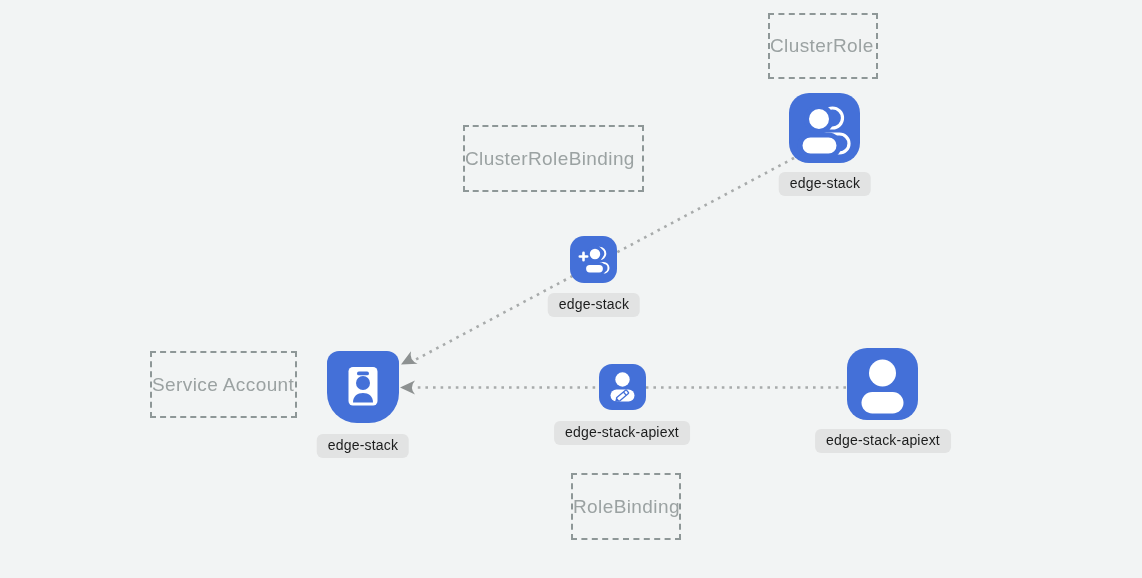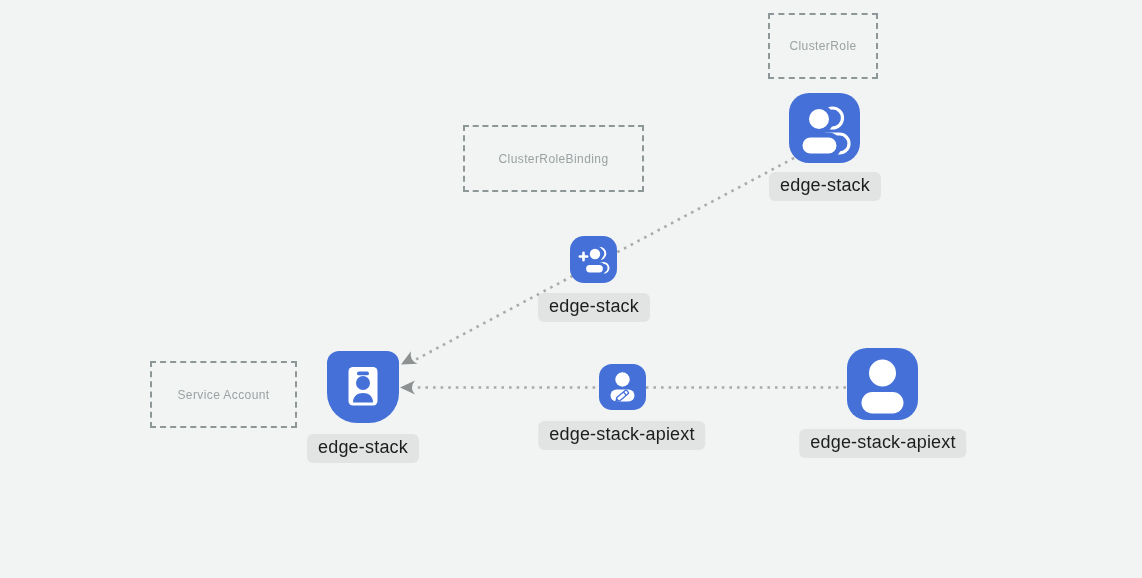"ClusterRole" .type-box { font-size: 12px -> 19px; justify-content: center -> none }
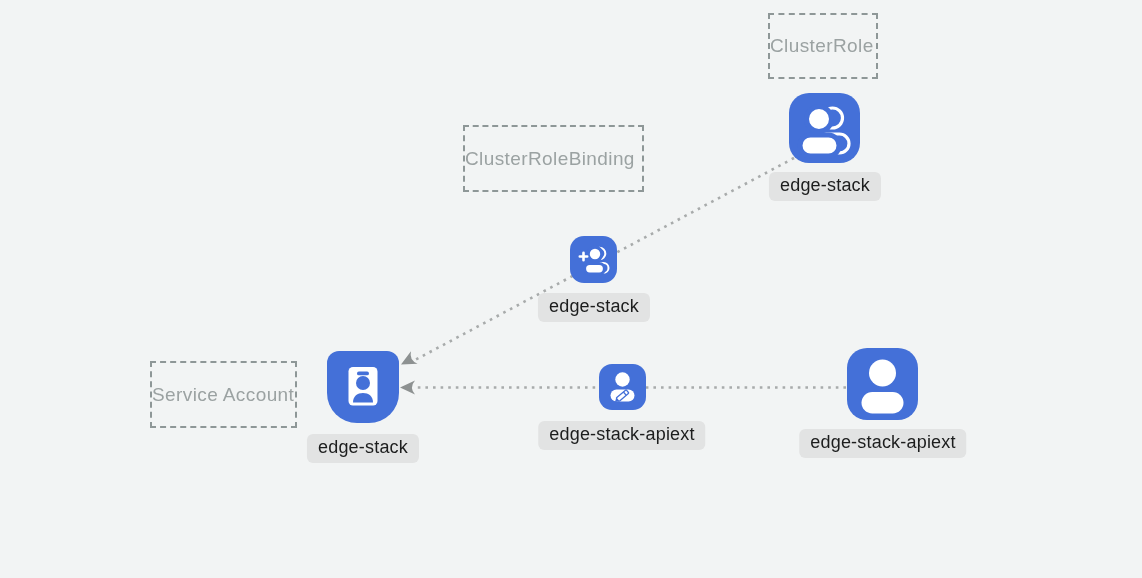"edge-stack" .node-label { font-size: 18px -> 14px }
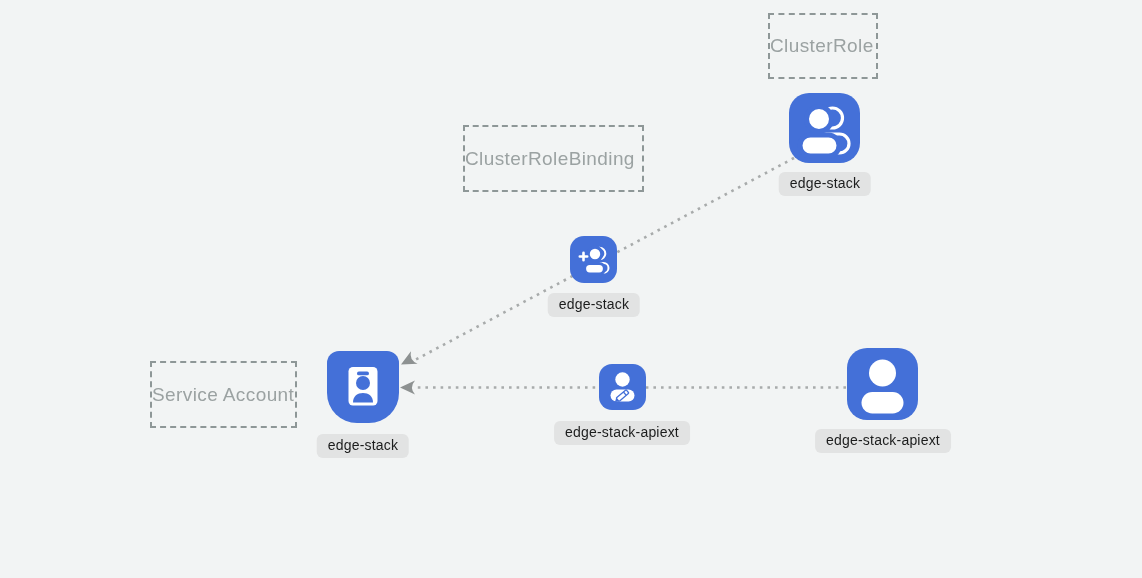"Service Account" .box-serviceaccount { top: 361px -> 351px }
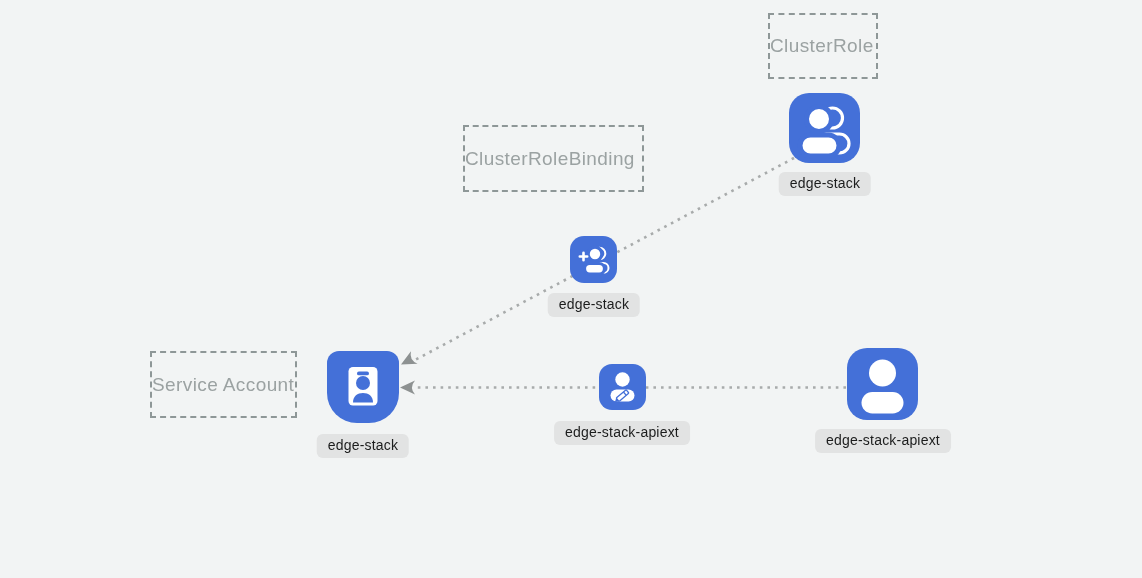"RoleBinding" div.type-box { html: none -> <div> <span>RoleBinding</span> </div> }
